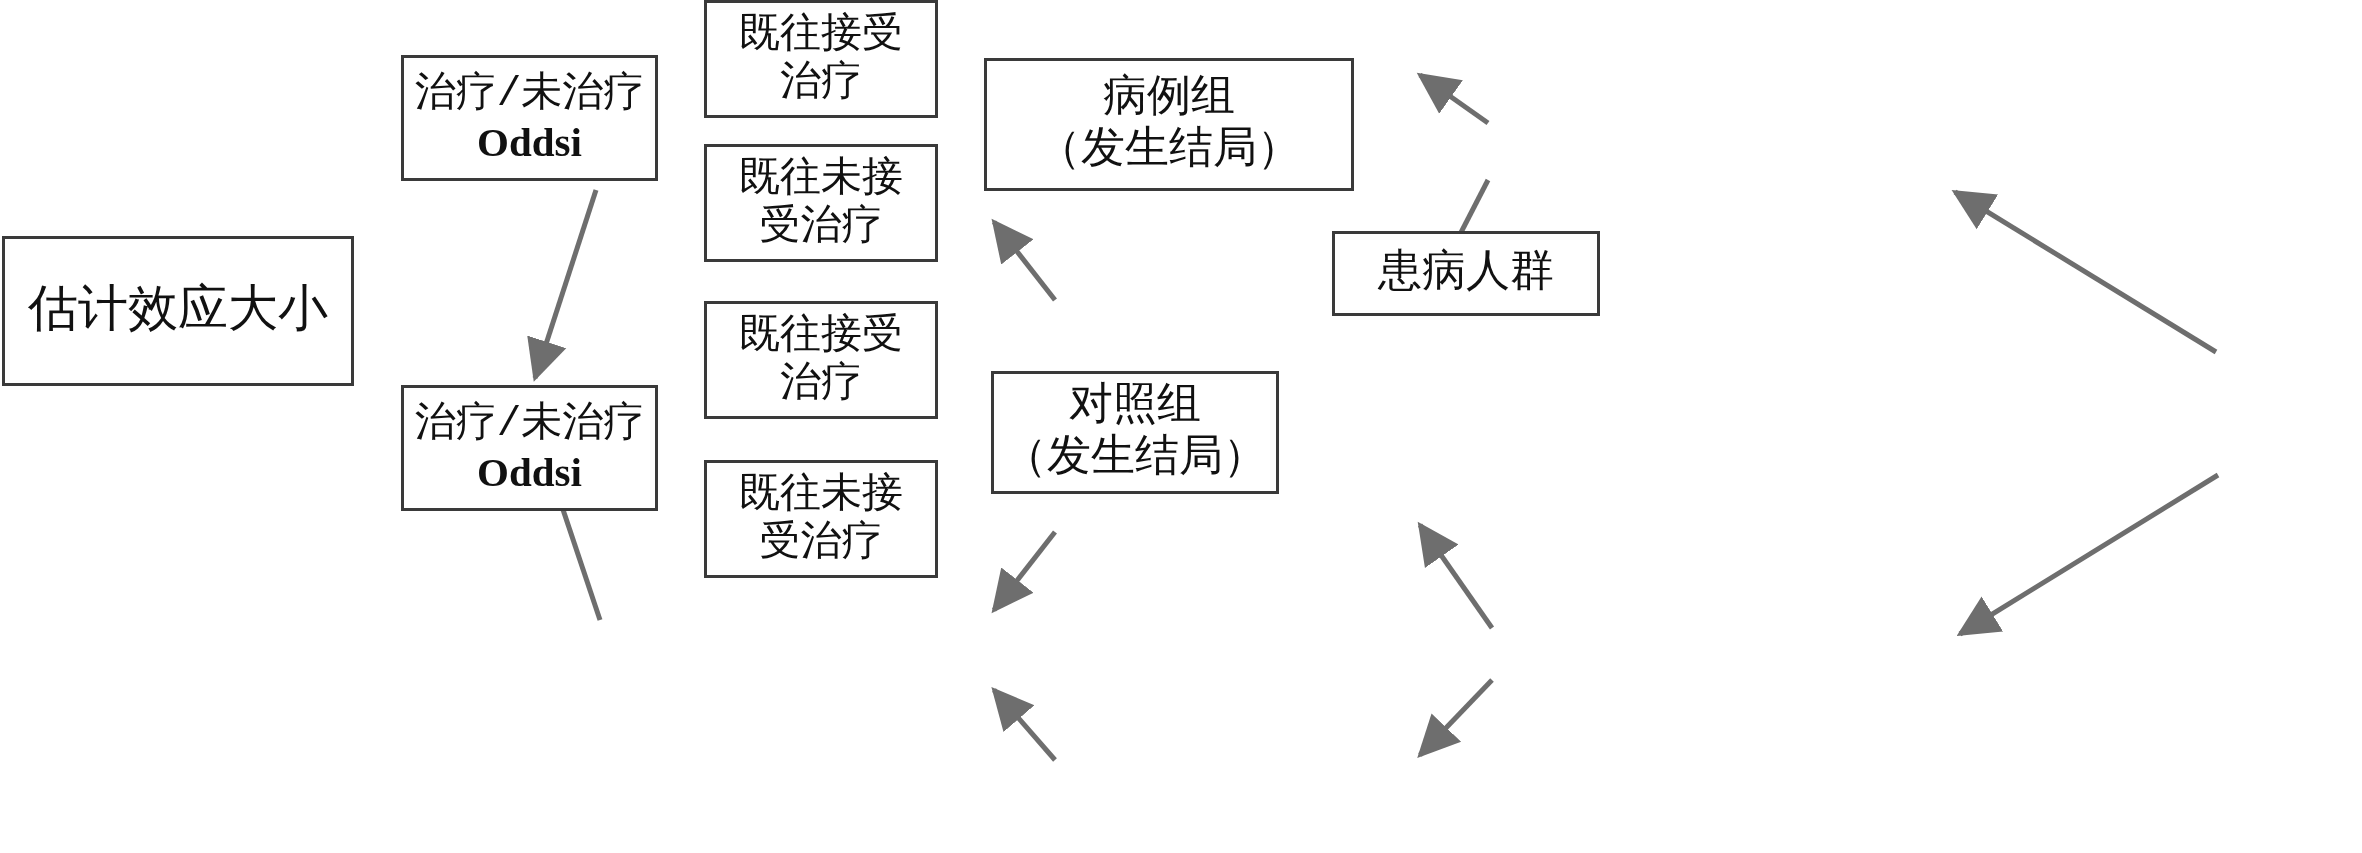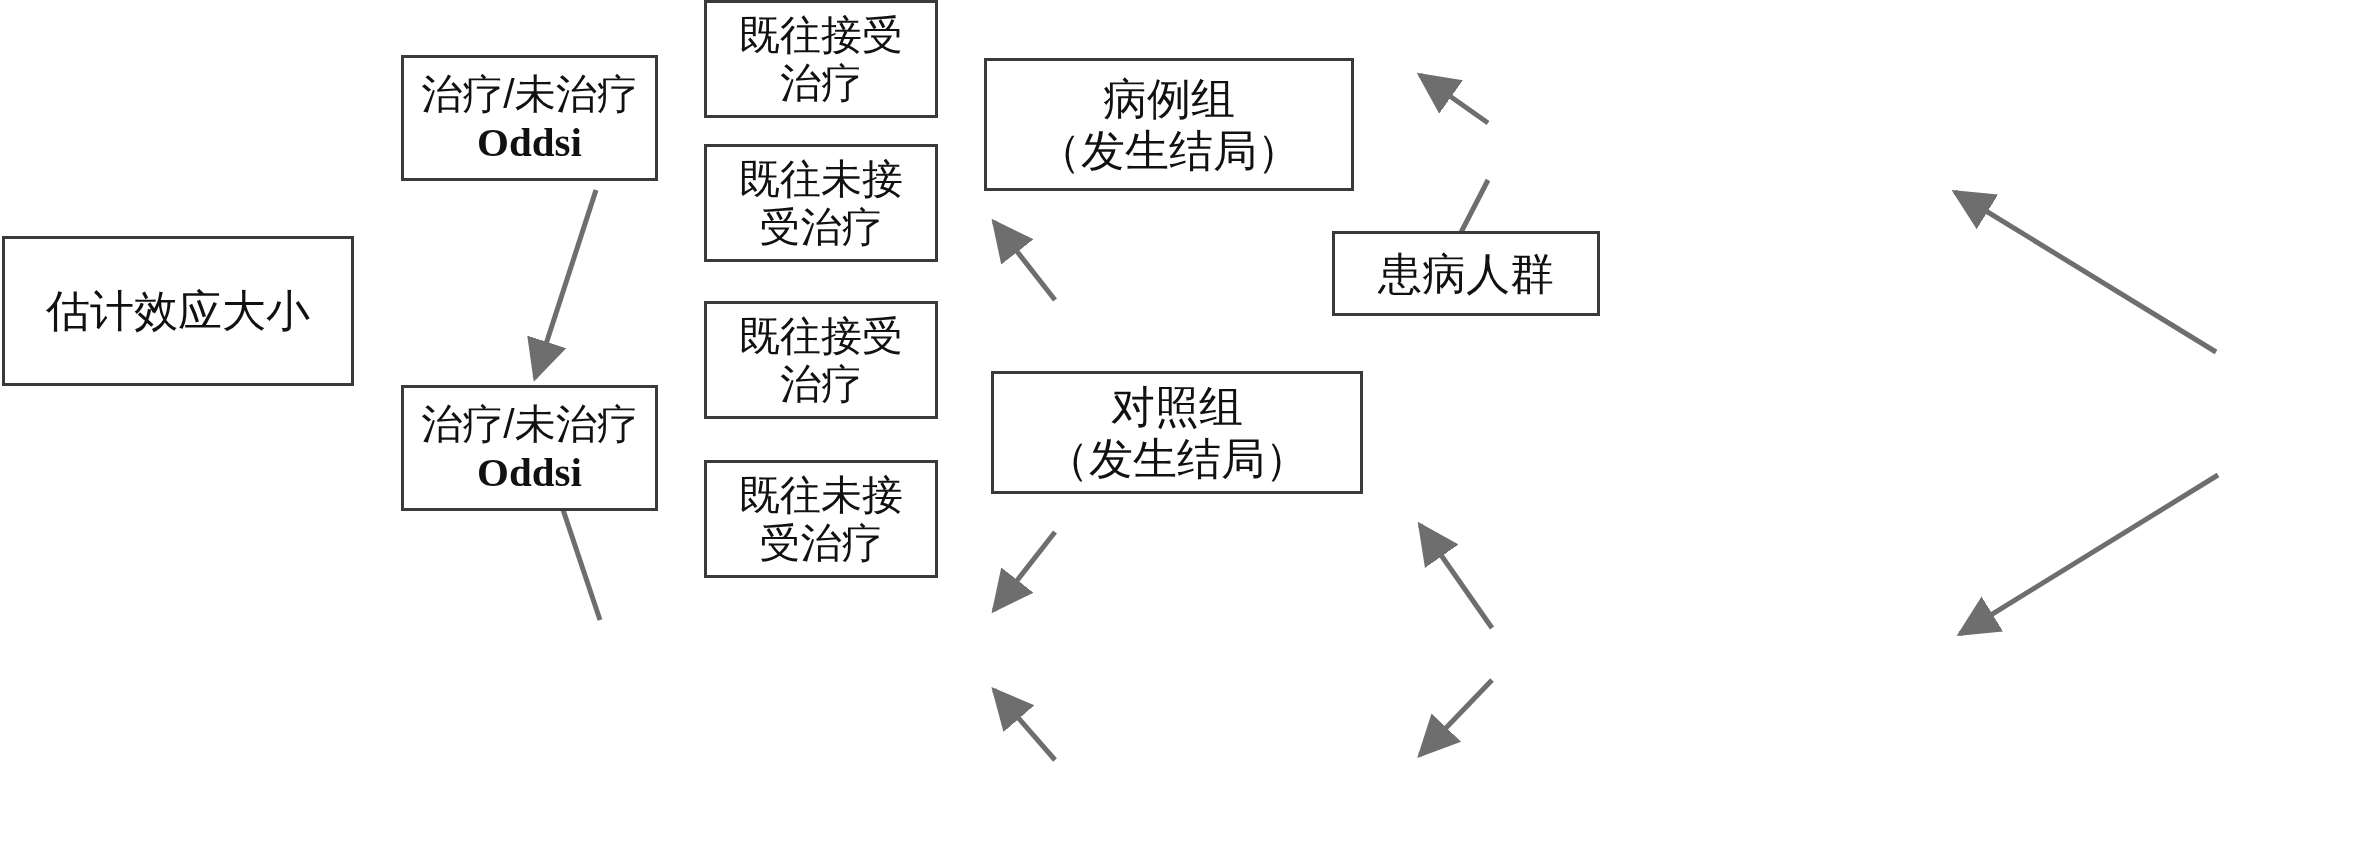"既往接受" .cjk { font-family: Liberation Sans, sans-serif -> Liberation Mono, monospace }
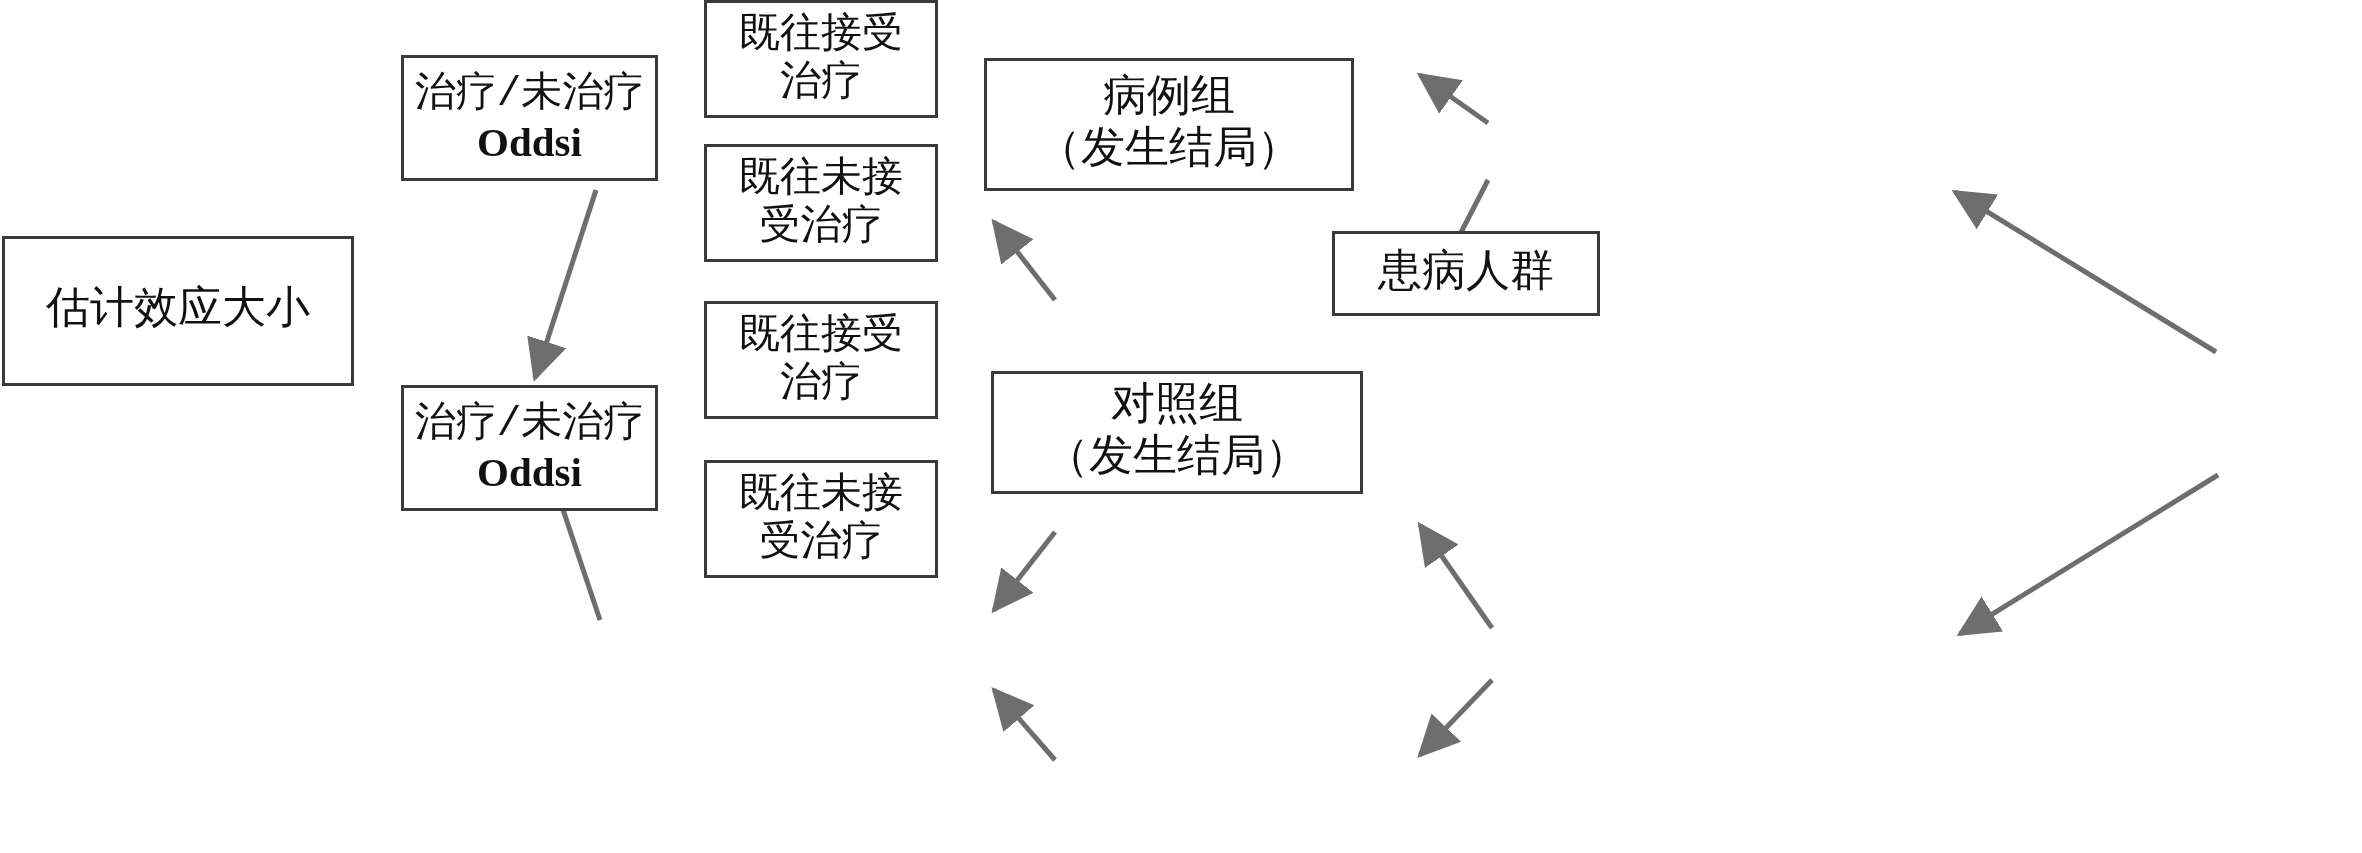"估计效应大小" #node-effect .ln1 { font-size: 44px -> 50px }
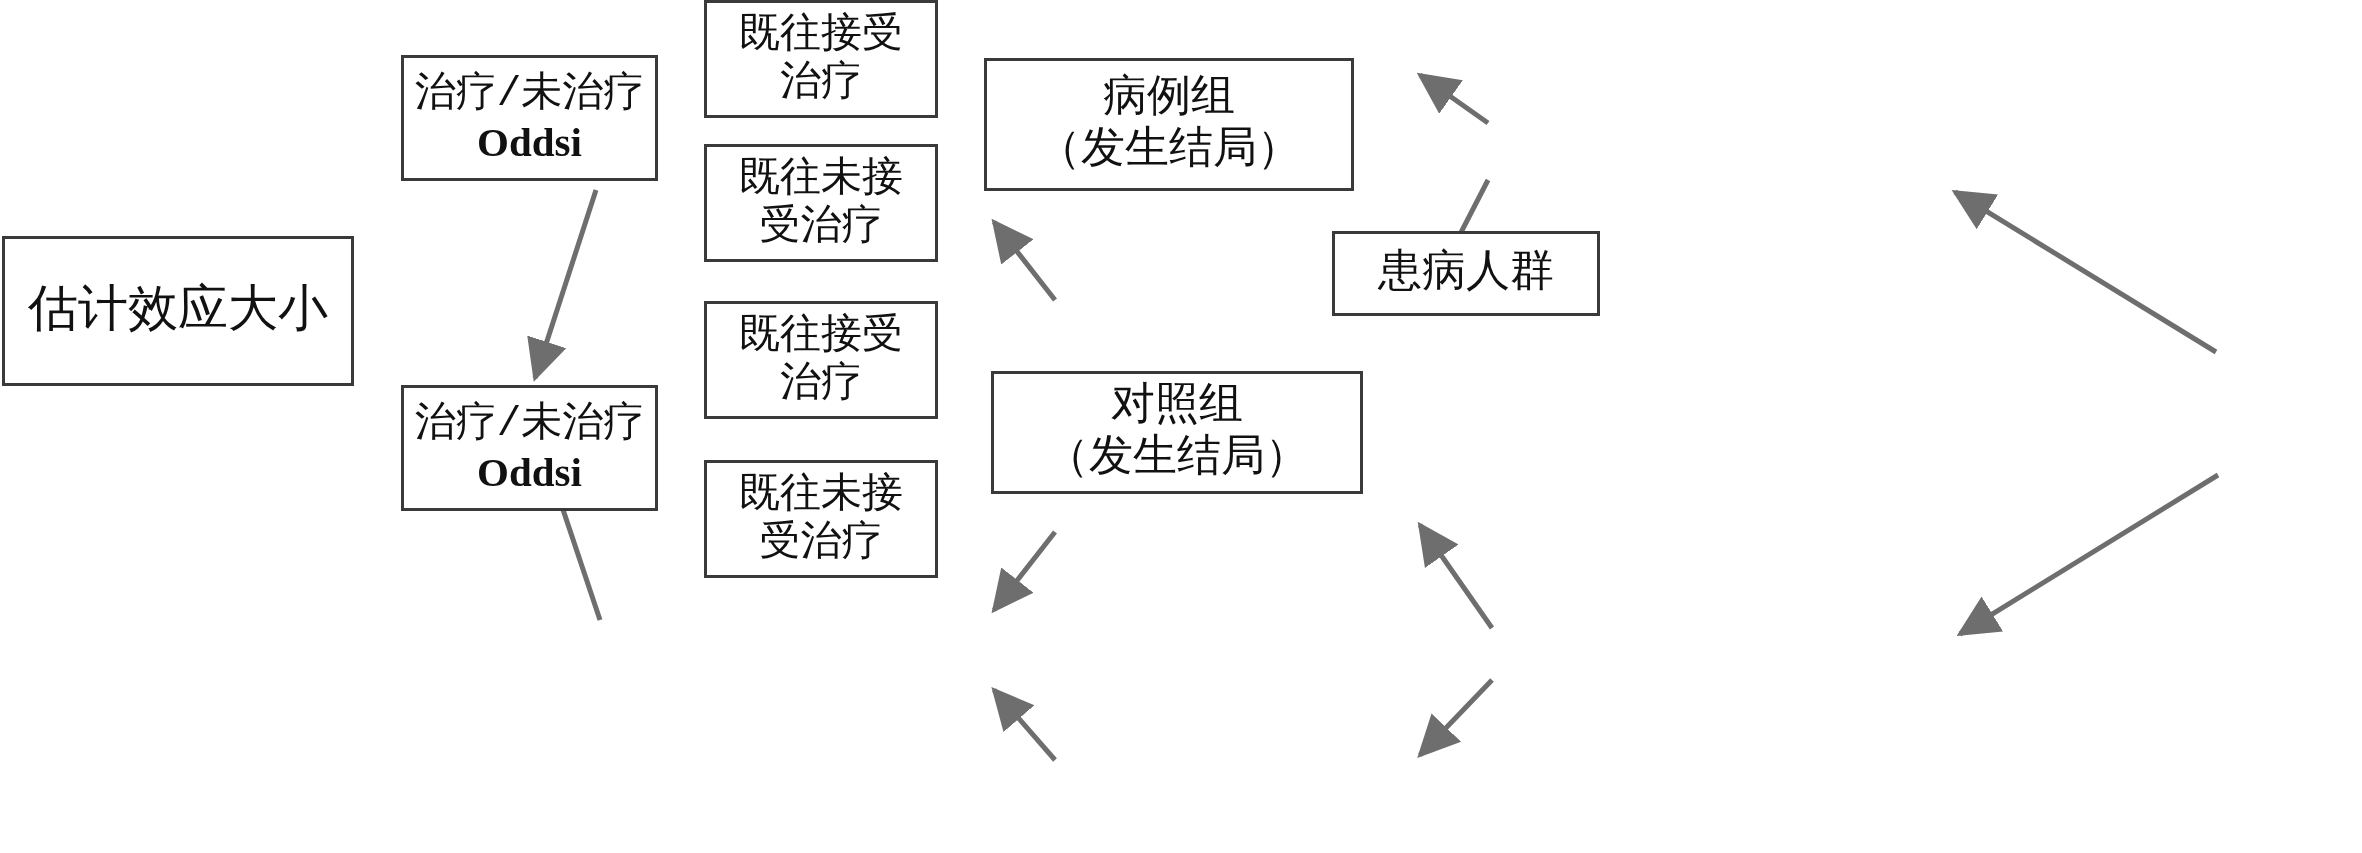"对照组" #node-ctrl-group { width: 372px -> 288px }
